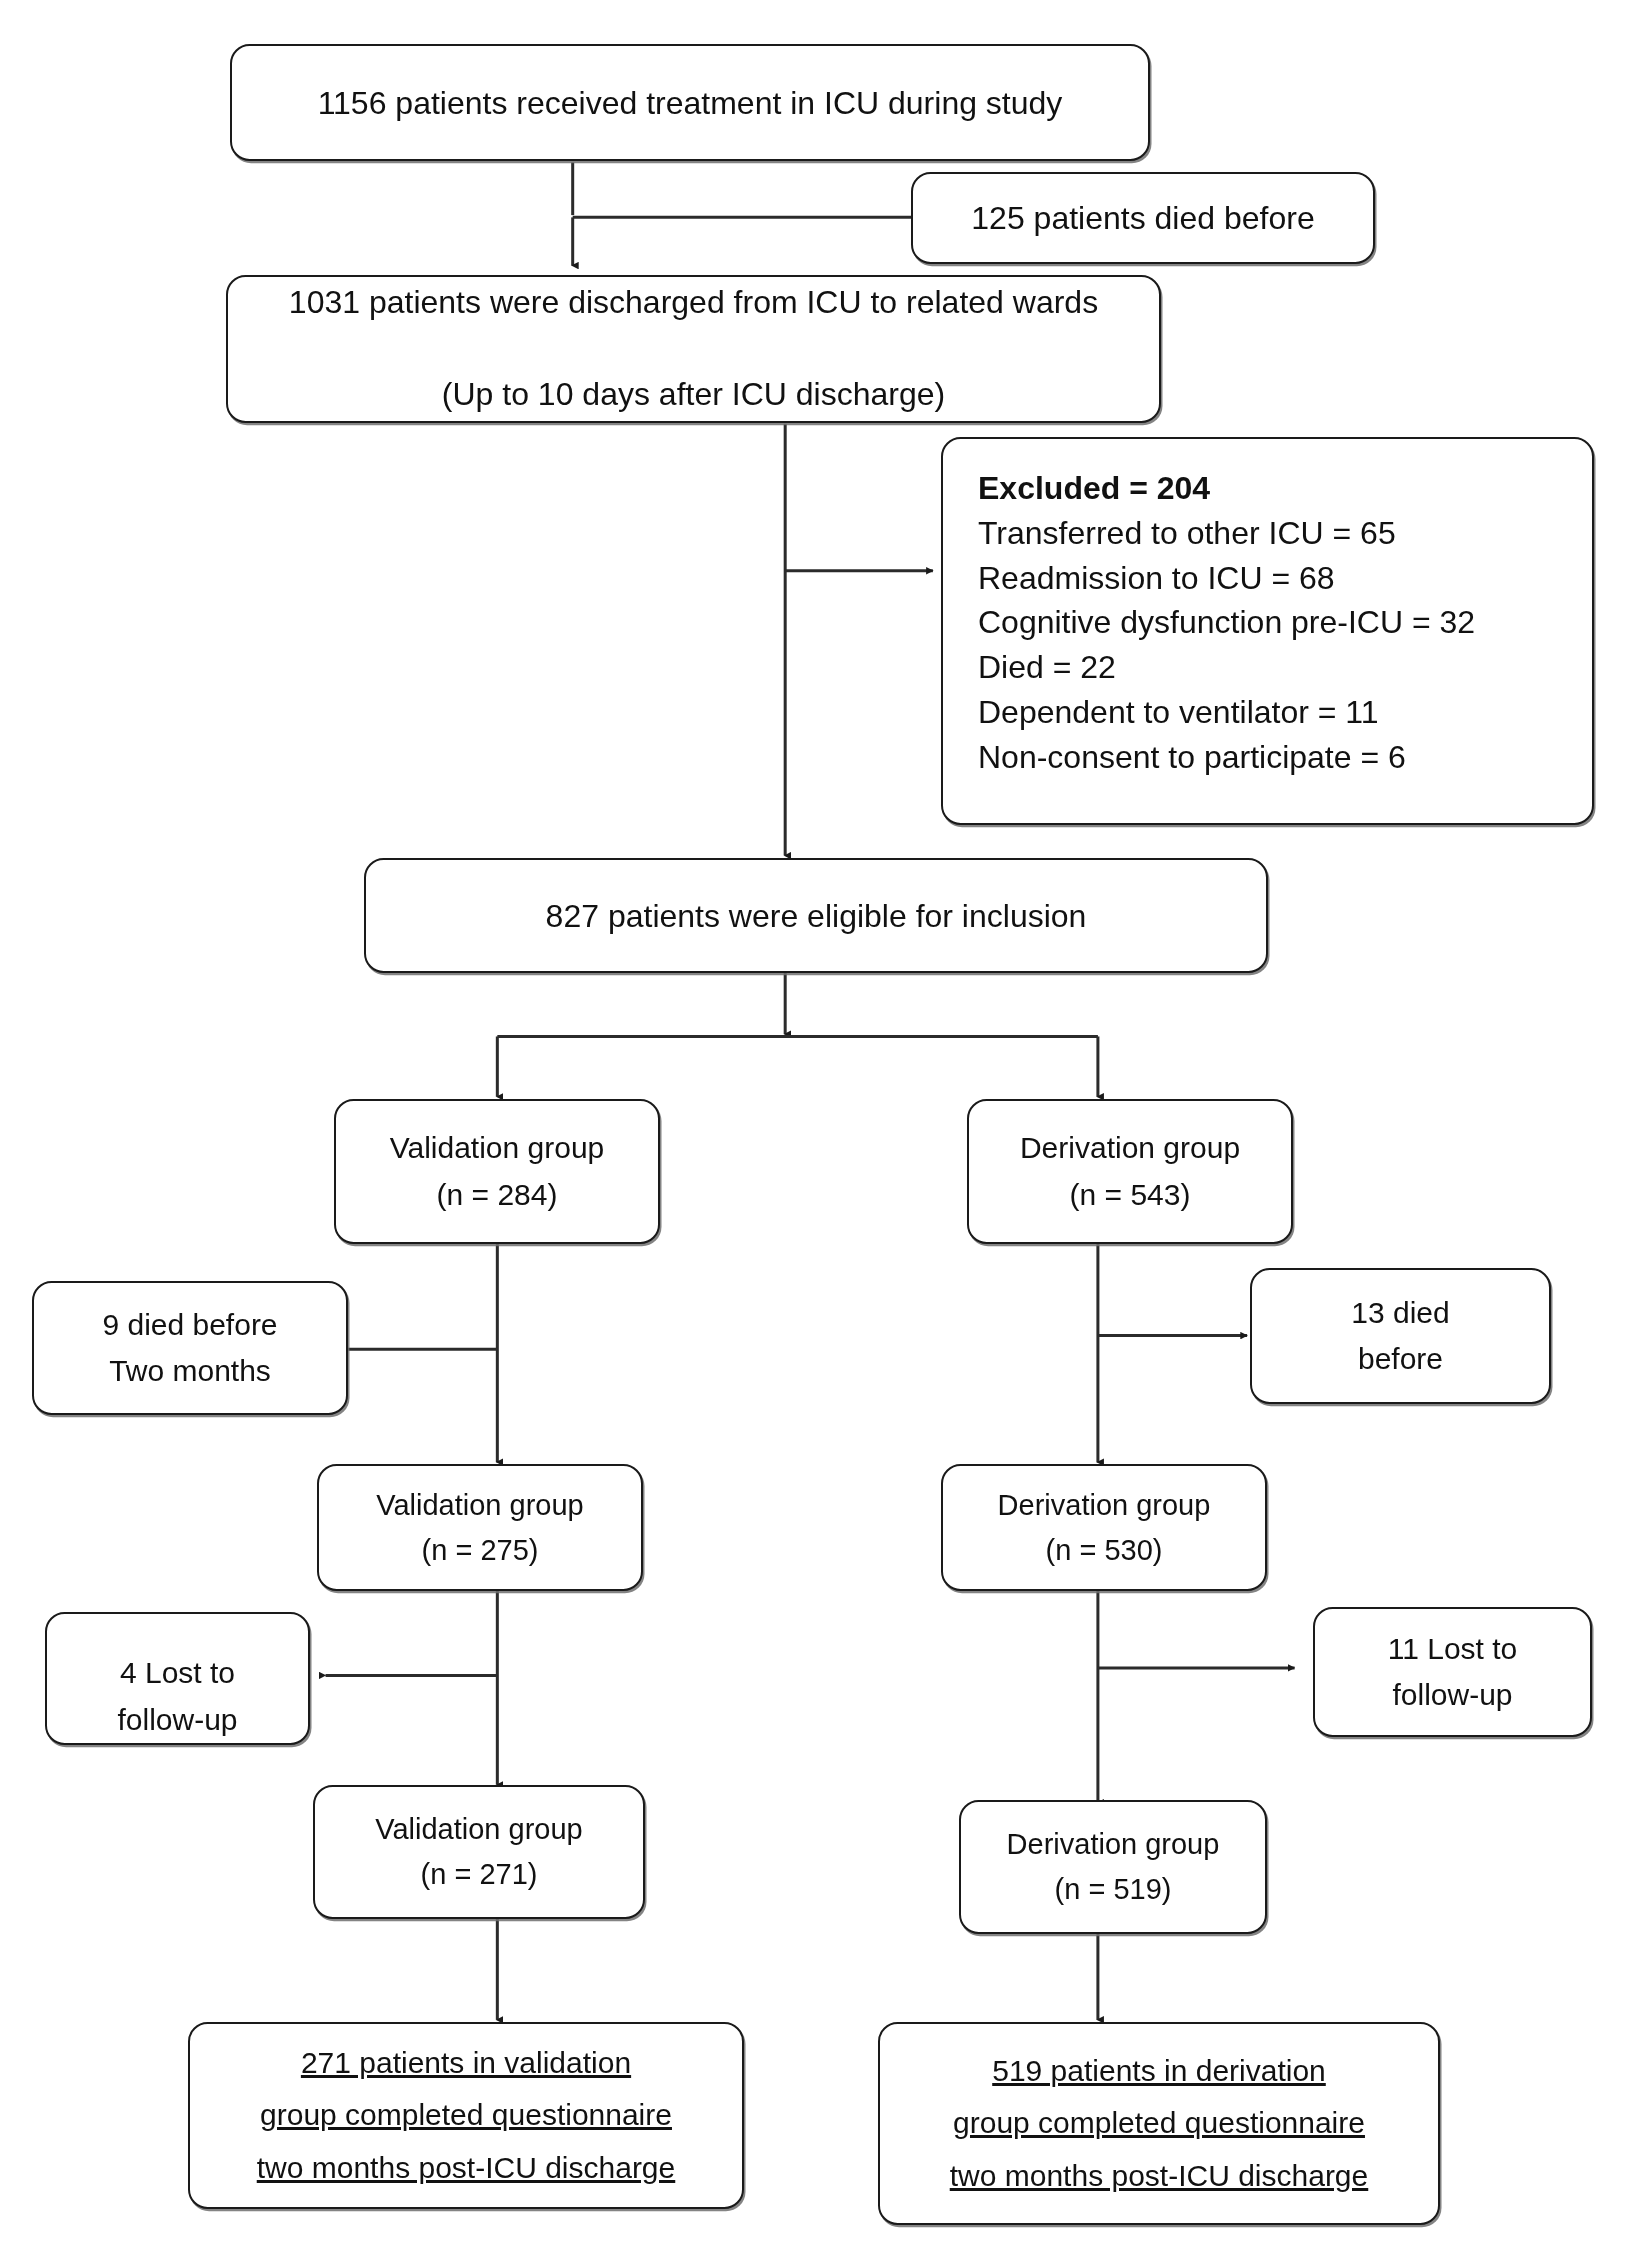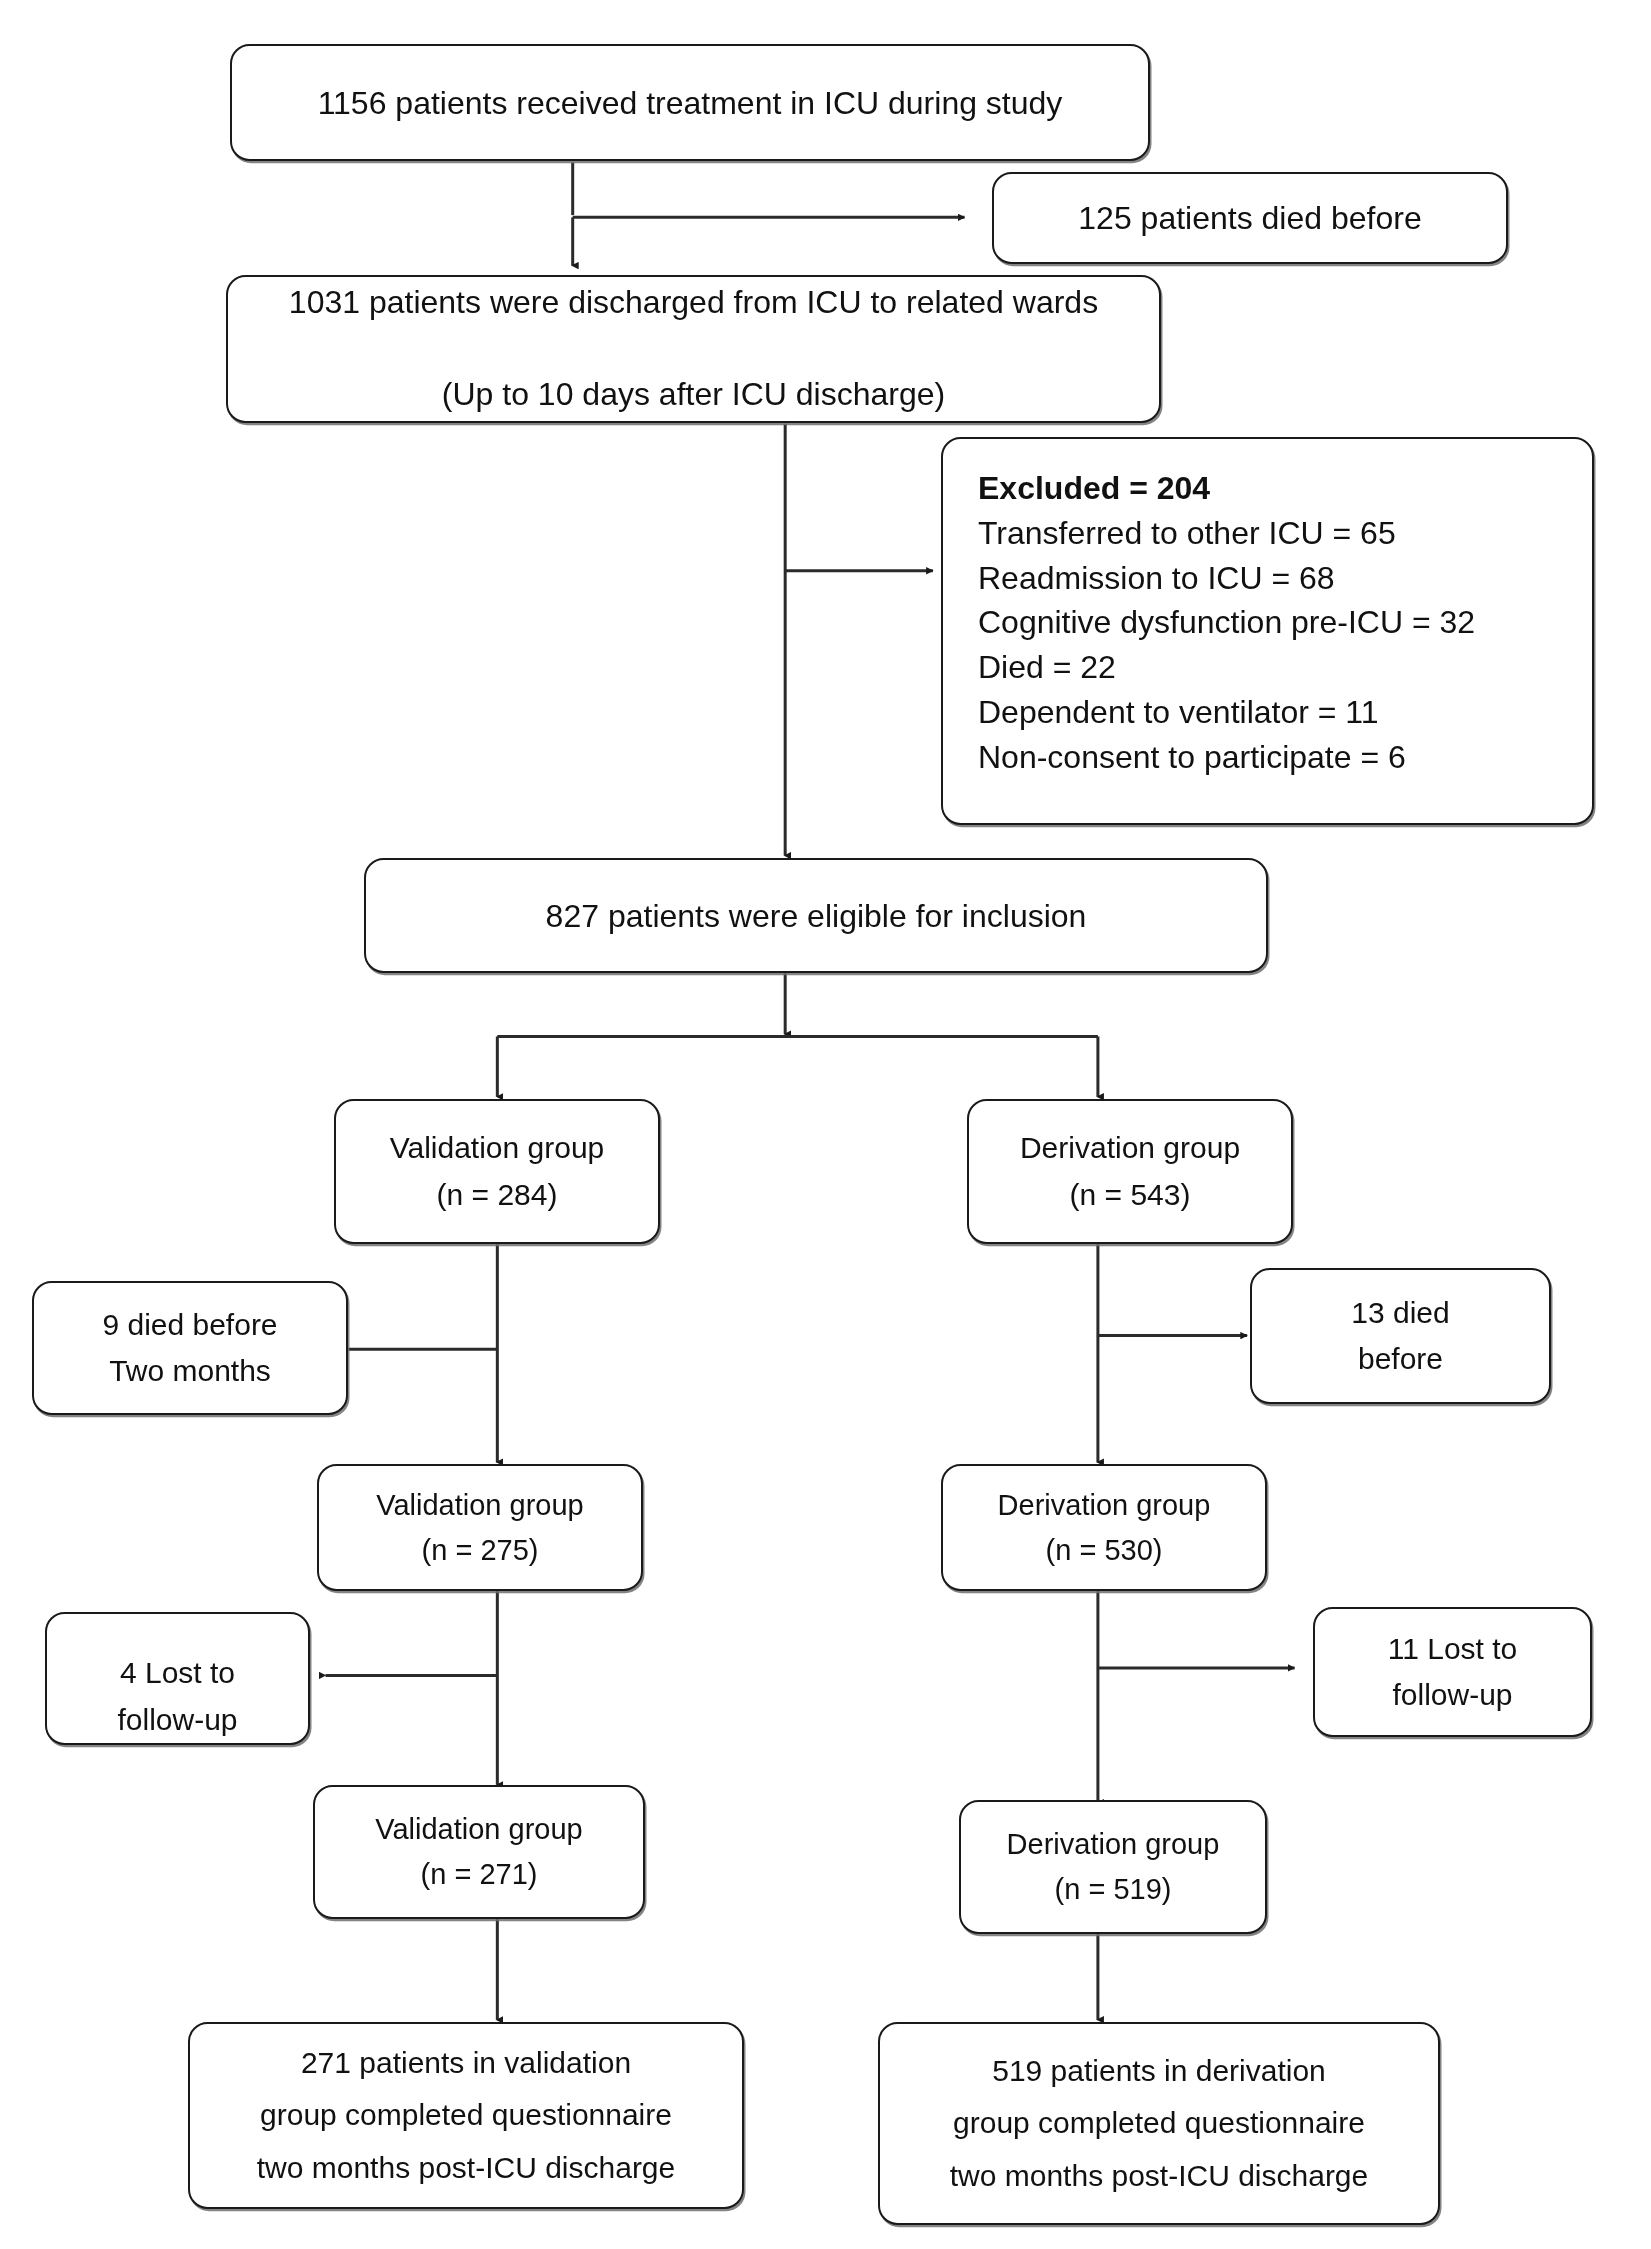"125 patients died before" div.node-box { left: 992px -> 911px; width: 516px -> 464px }
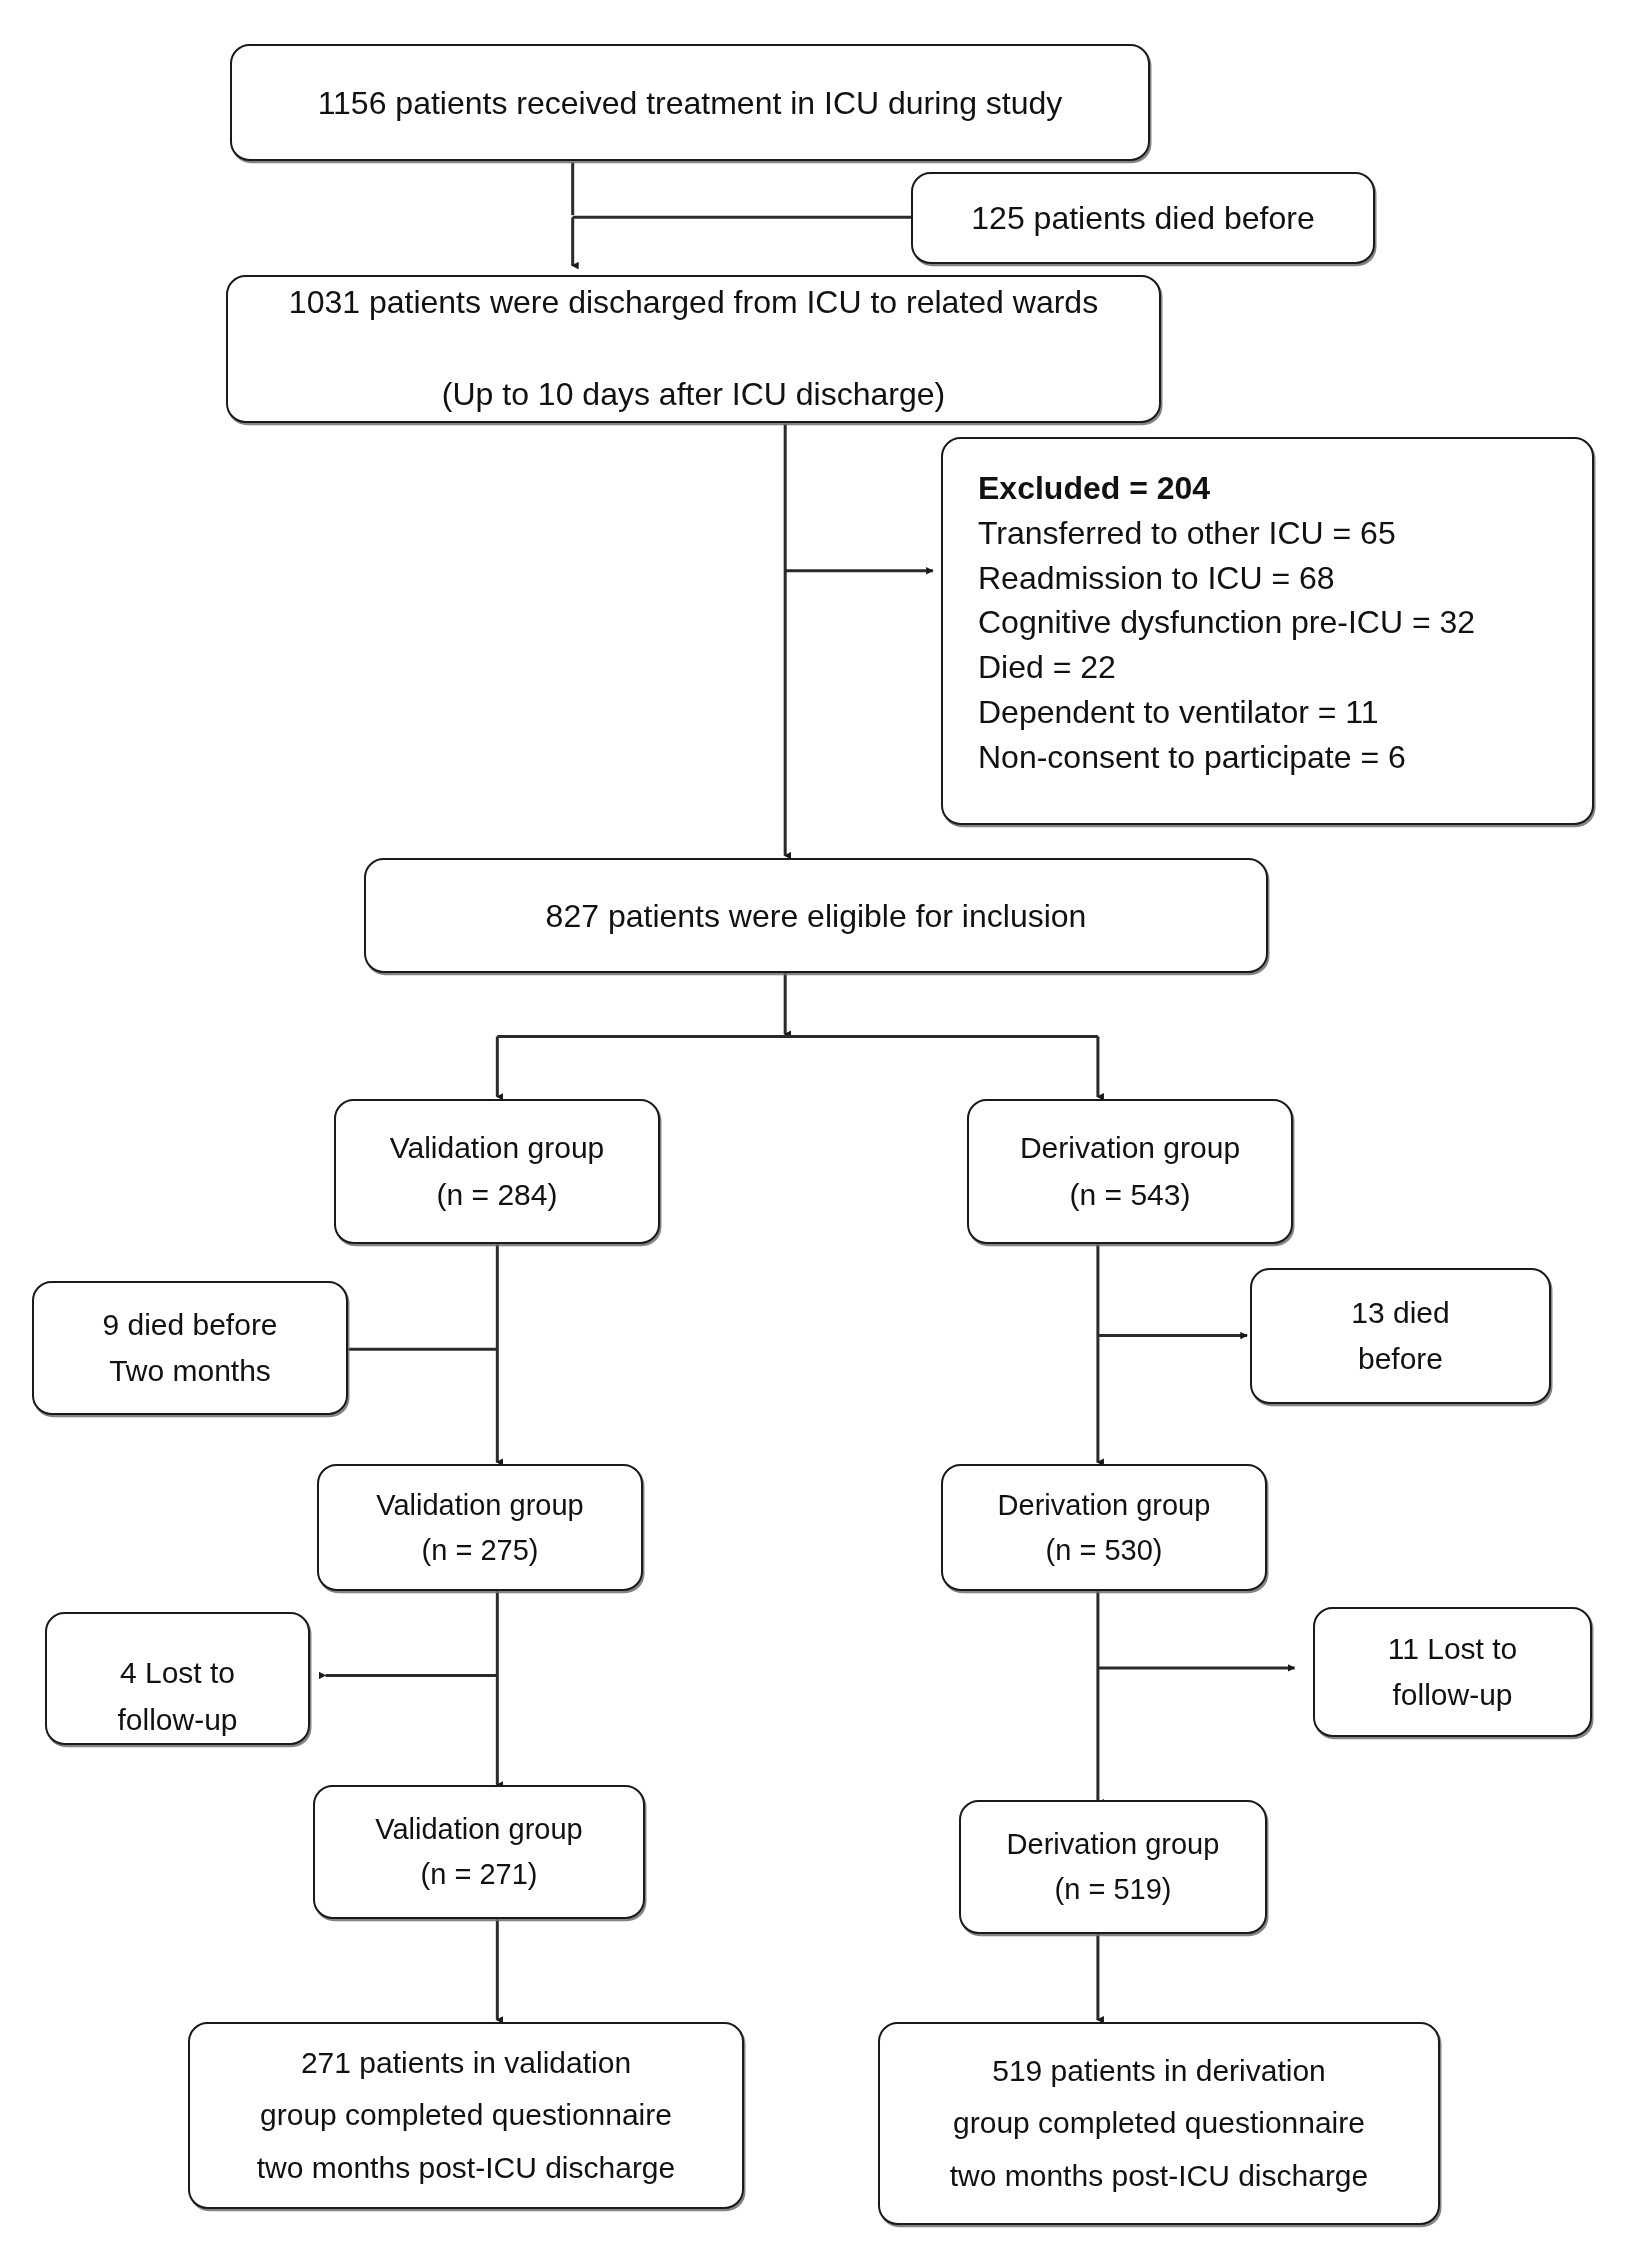"271 patients in validation" .three-line .node-line { text-decoration: none -> underline }
